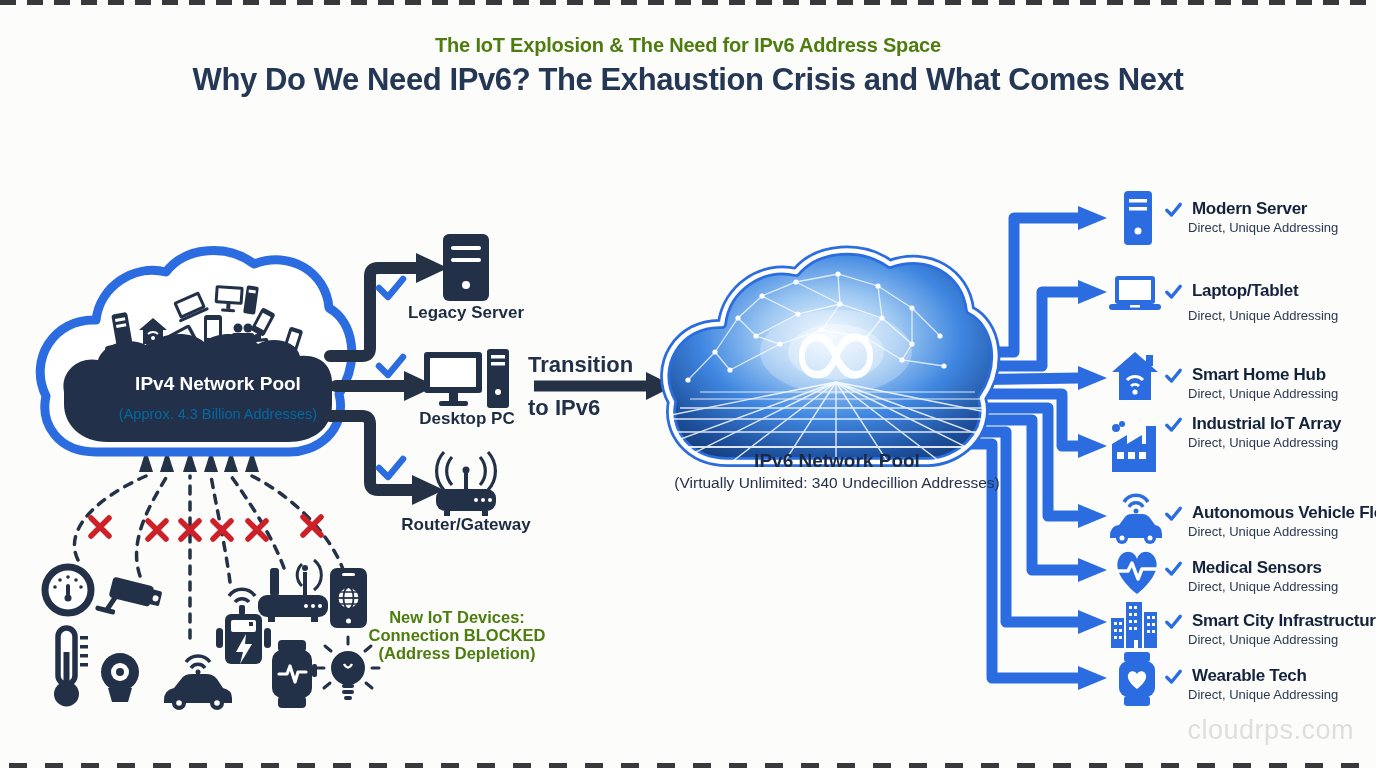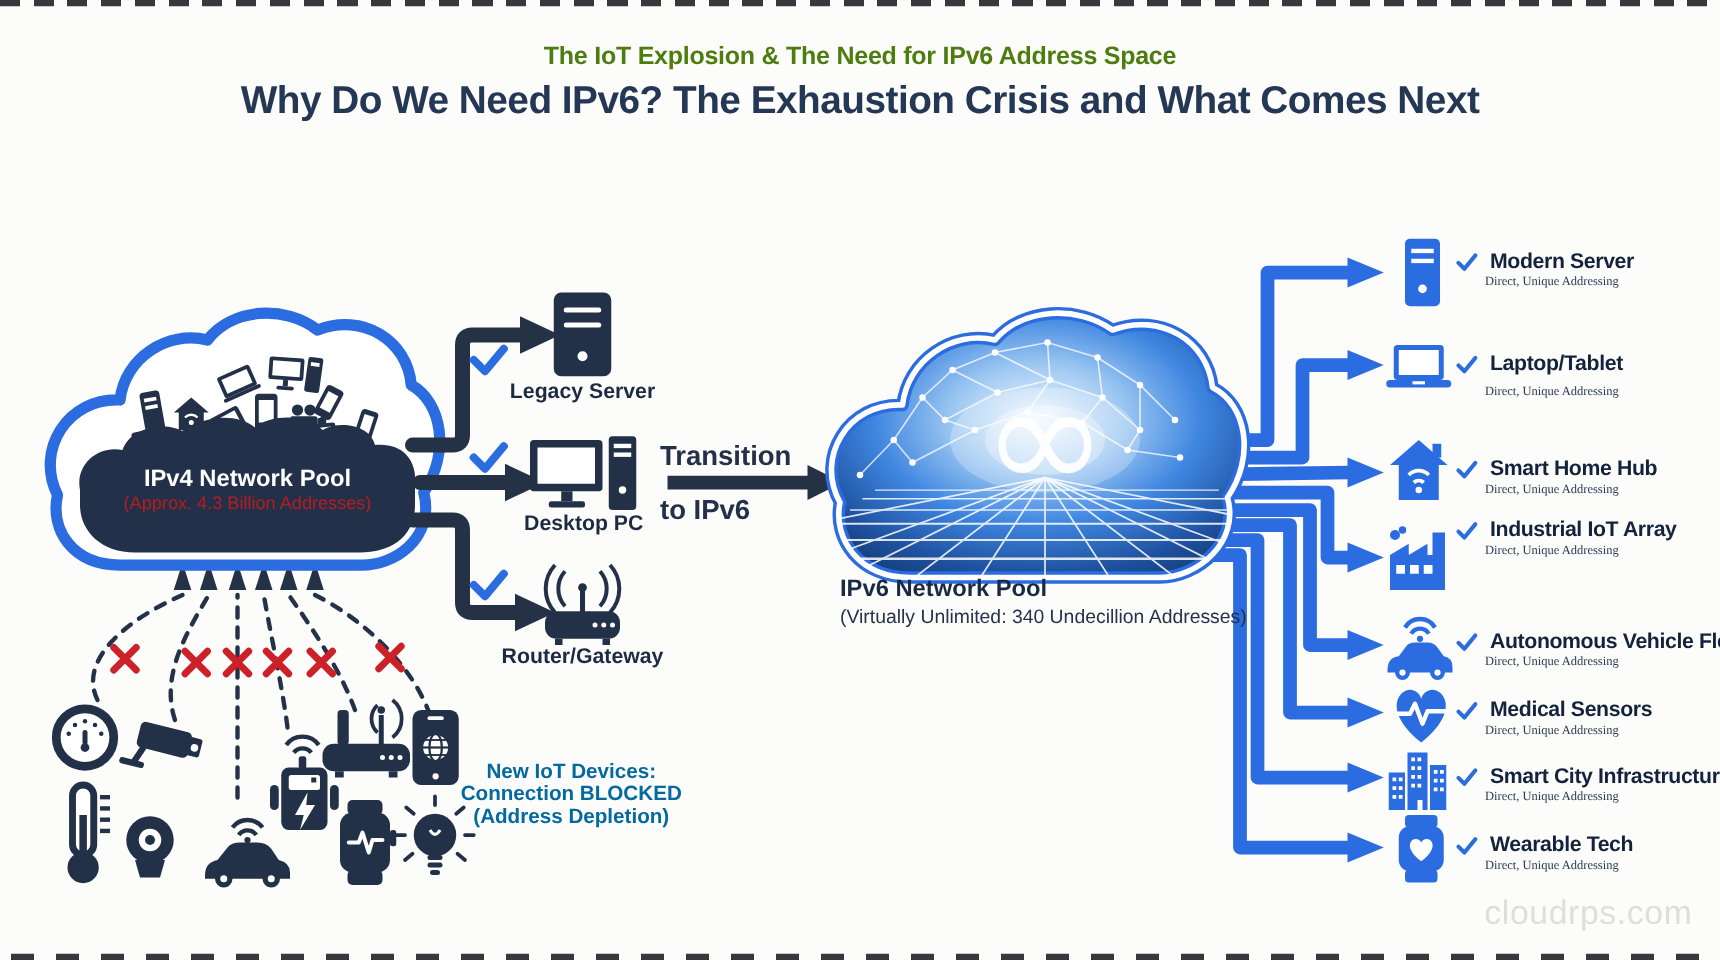"Direct, Unique Addressing" .r-sub { font-family: Liberation Serif, serif -> none; font-size: 10px -> 13px }
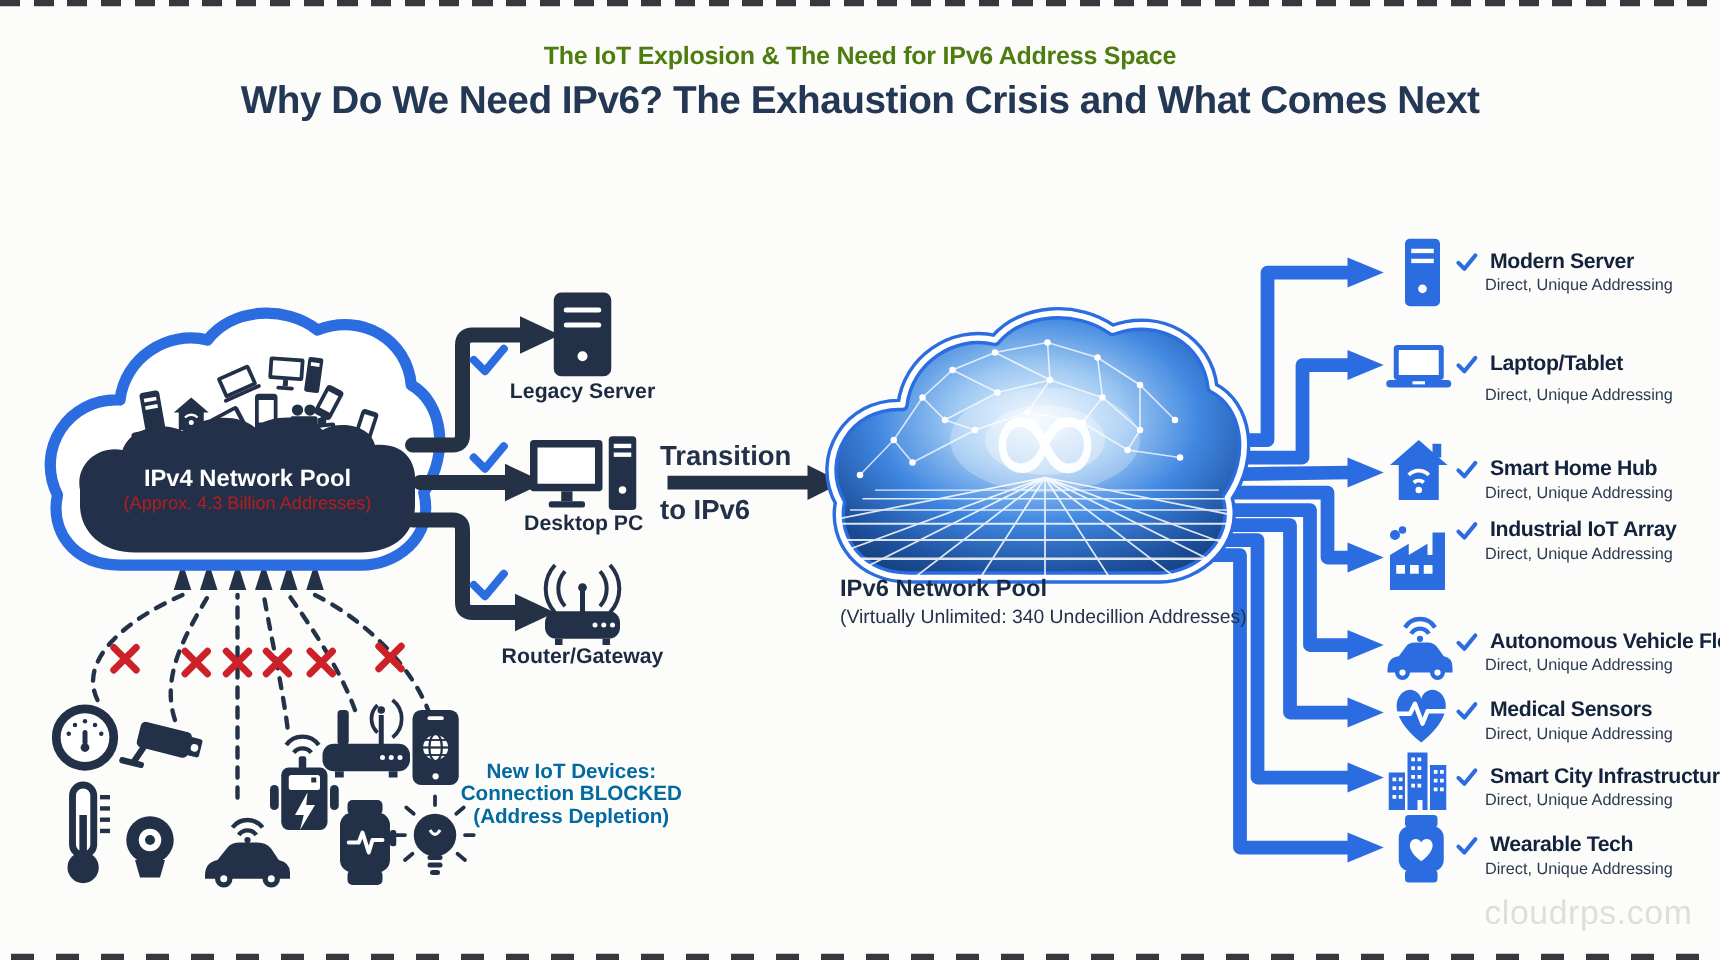"IPv4 Network Pool" .pool4 { padding-left: none -> 20px }
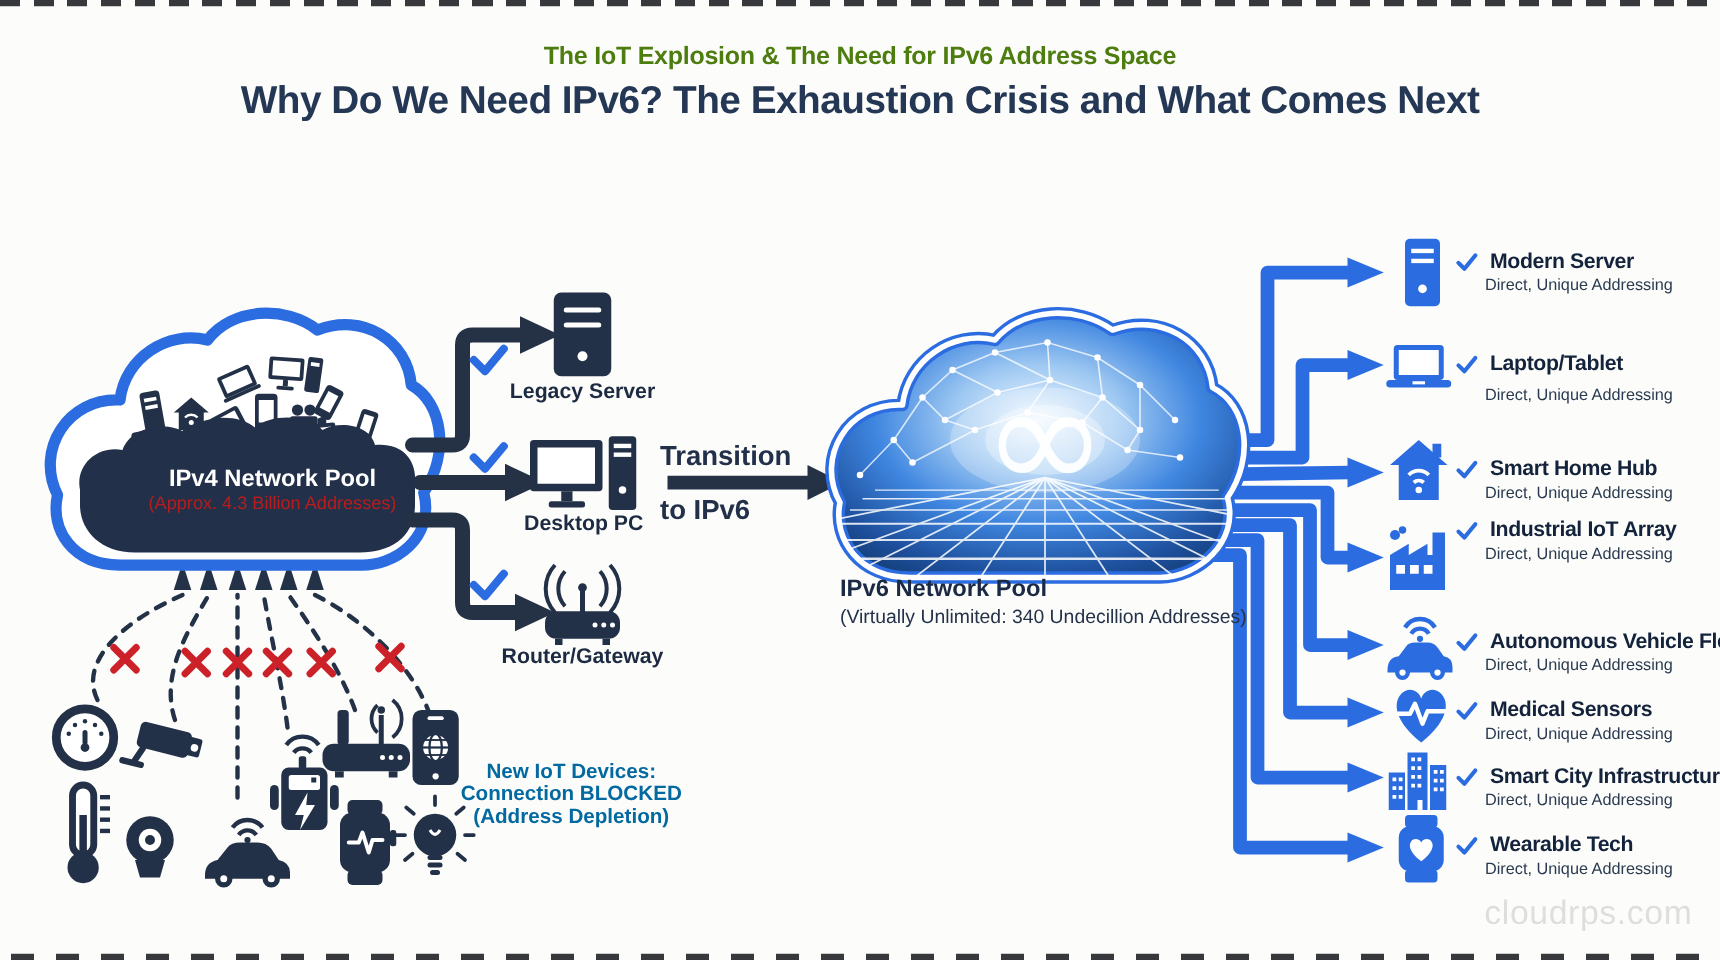"(Approx. 4.3 Billion Addresses)" .pool4 .l2 { color: #b91c1c -> #0369a1; margin-top: 0 -> 11px }
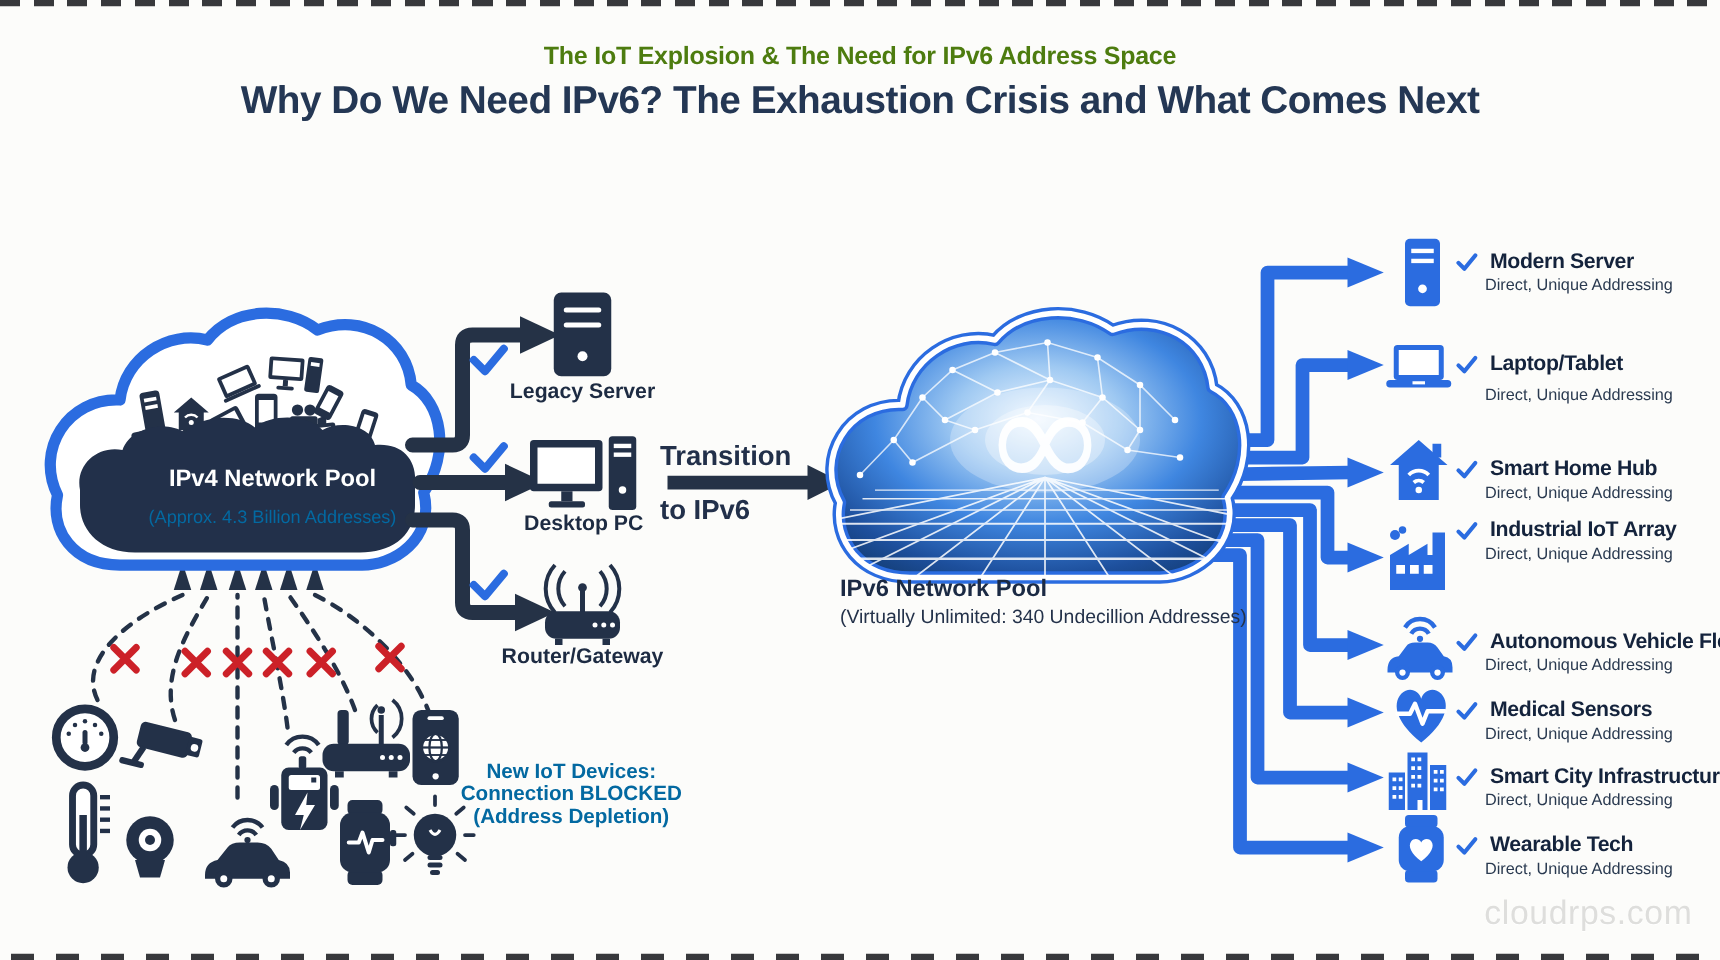"IPv6 Network Pool" .pool6 { text-align: none -> center; top: 461px -> 450px }
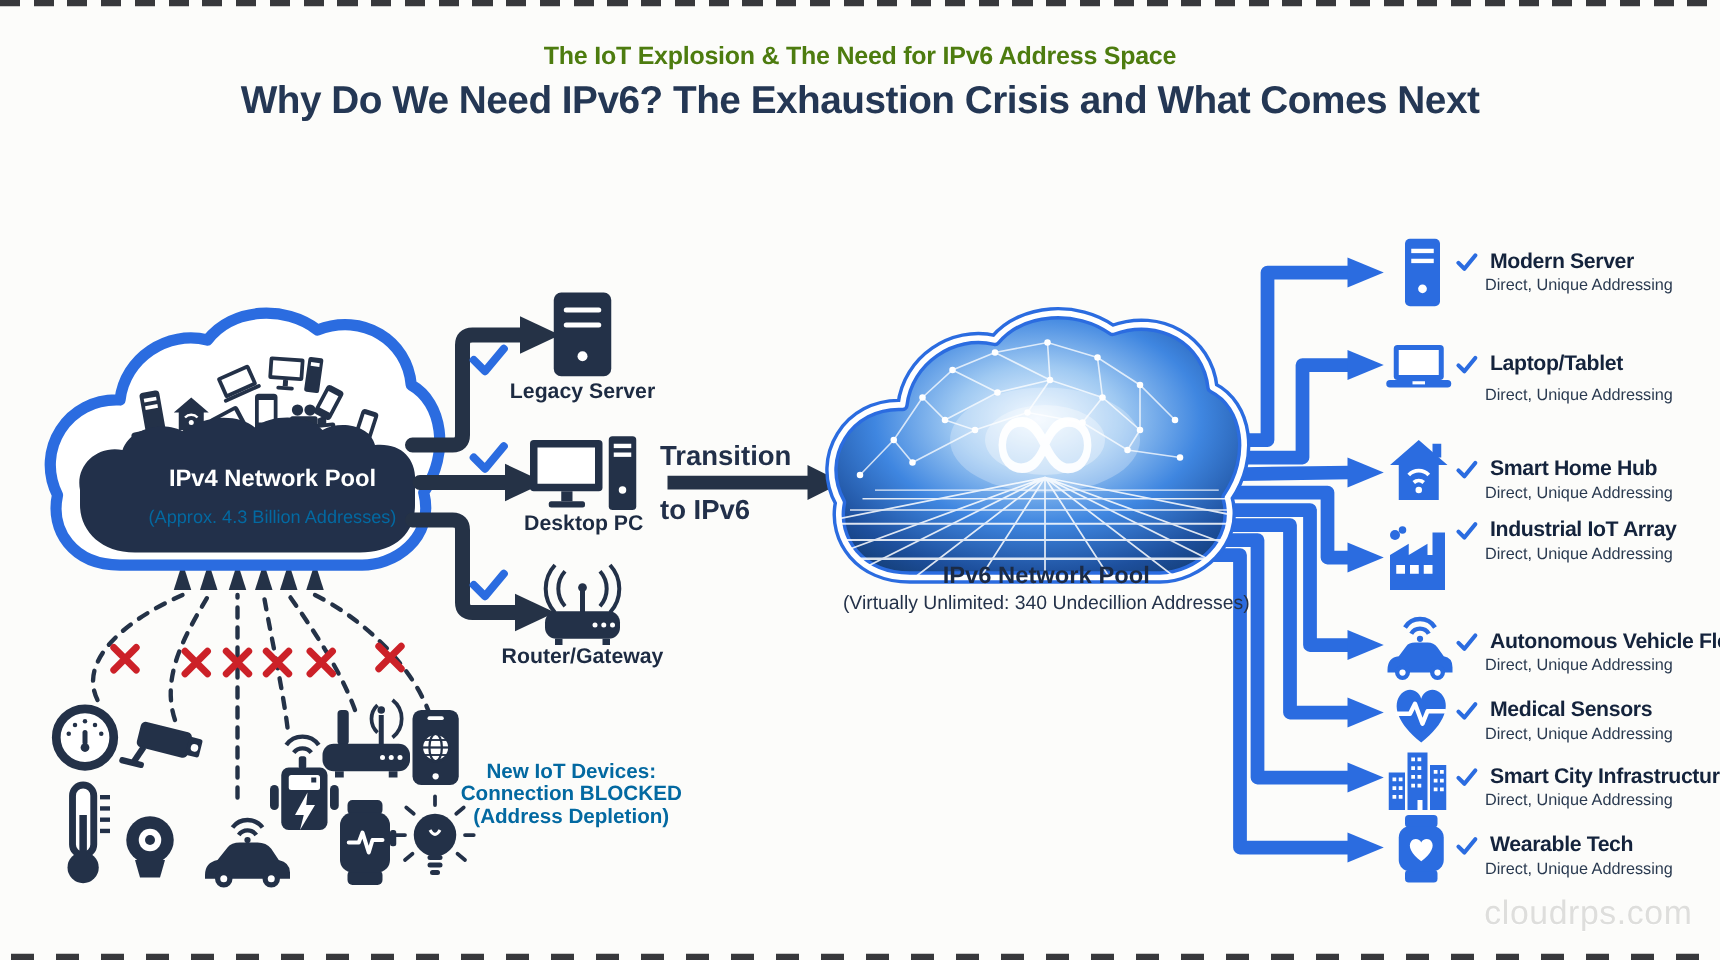"New IoT Devices:" .blocked { color: #0369a1 -> #4d7c0f }
